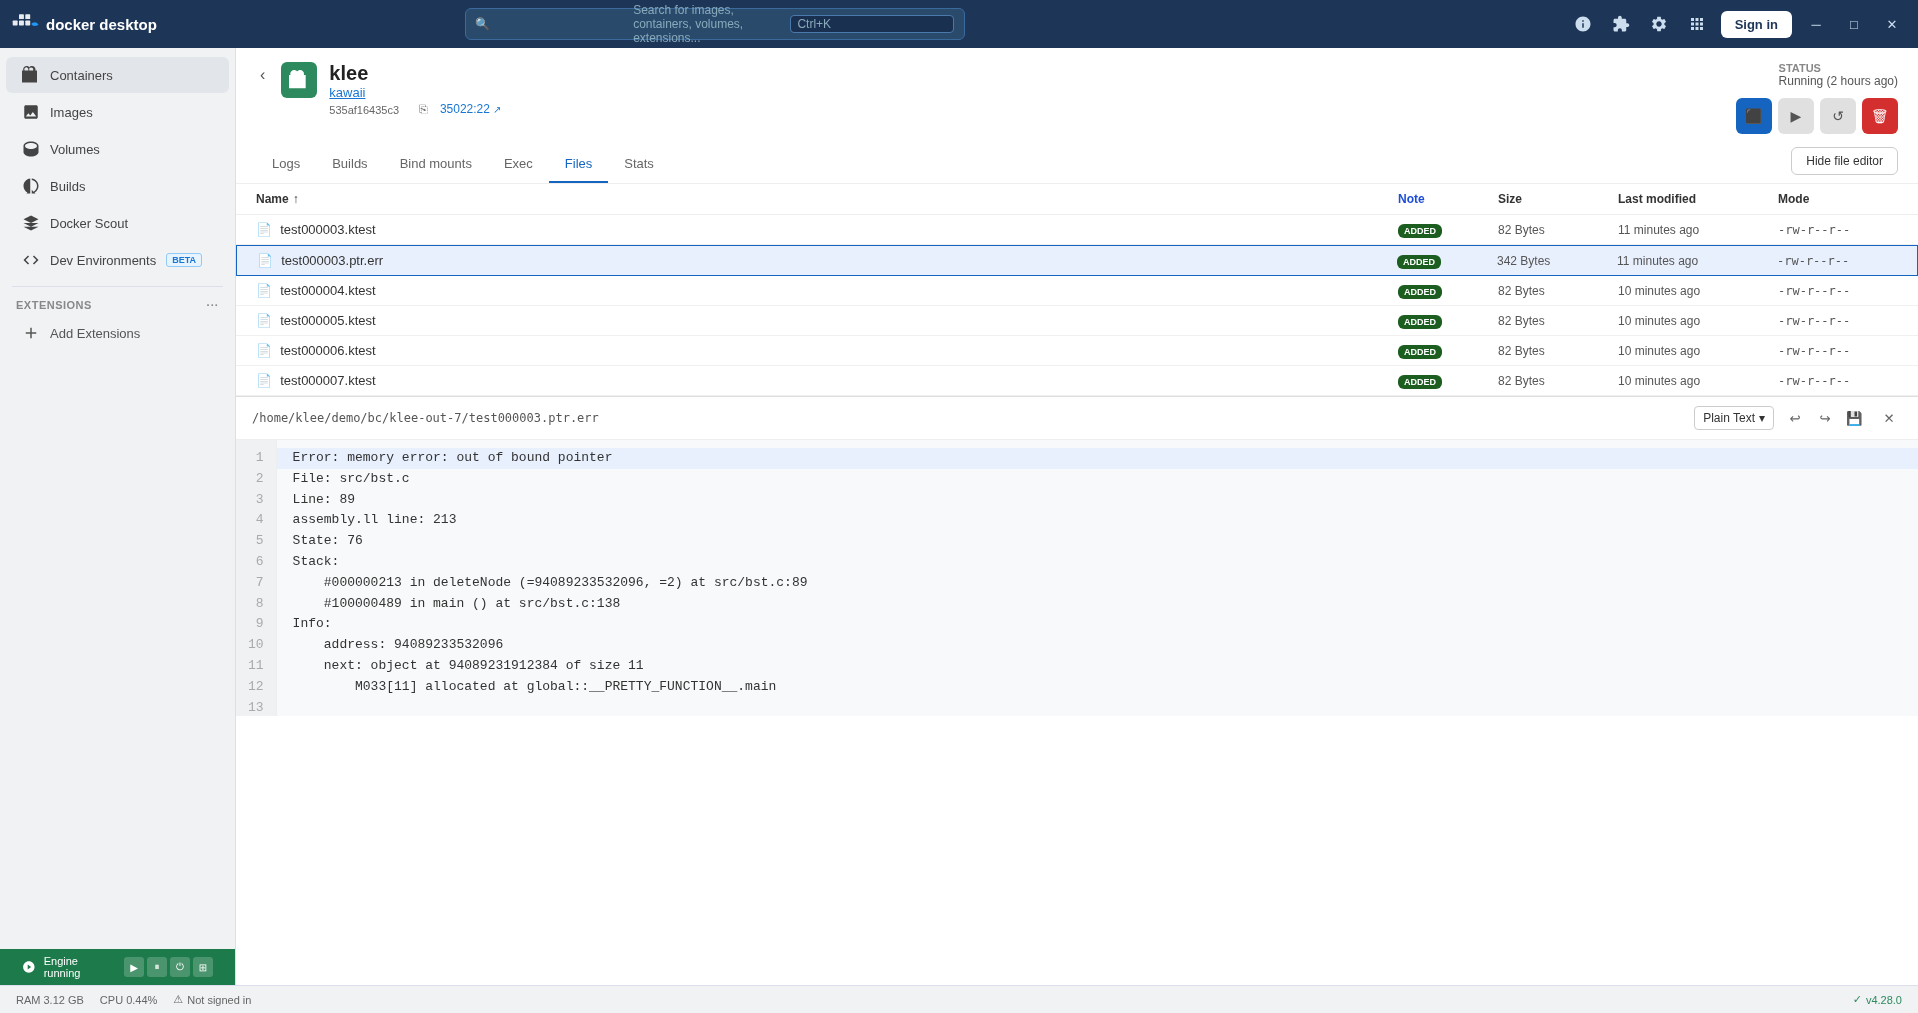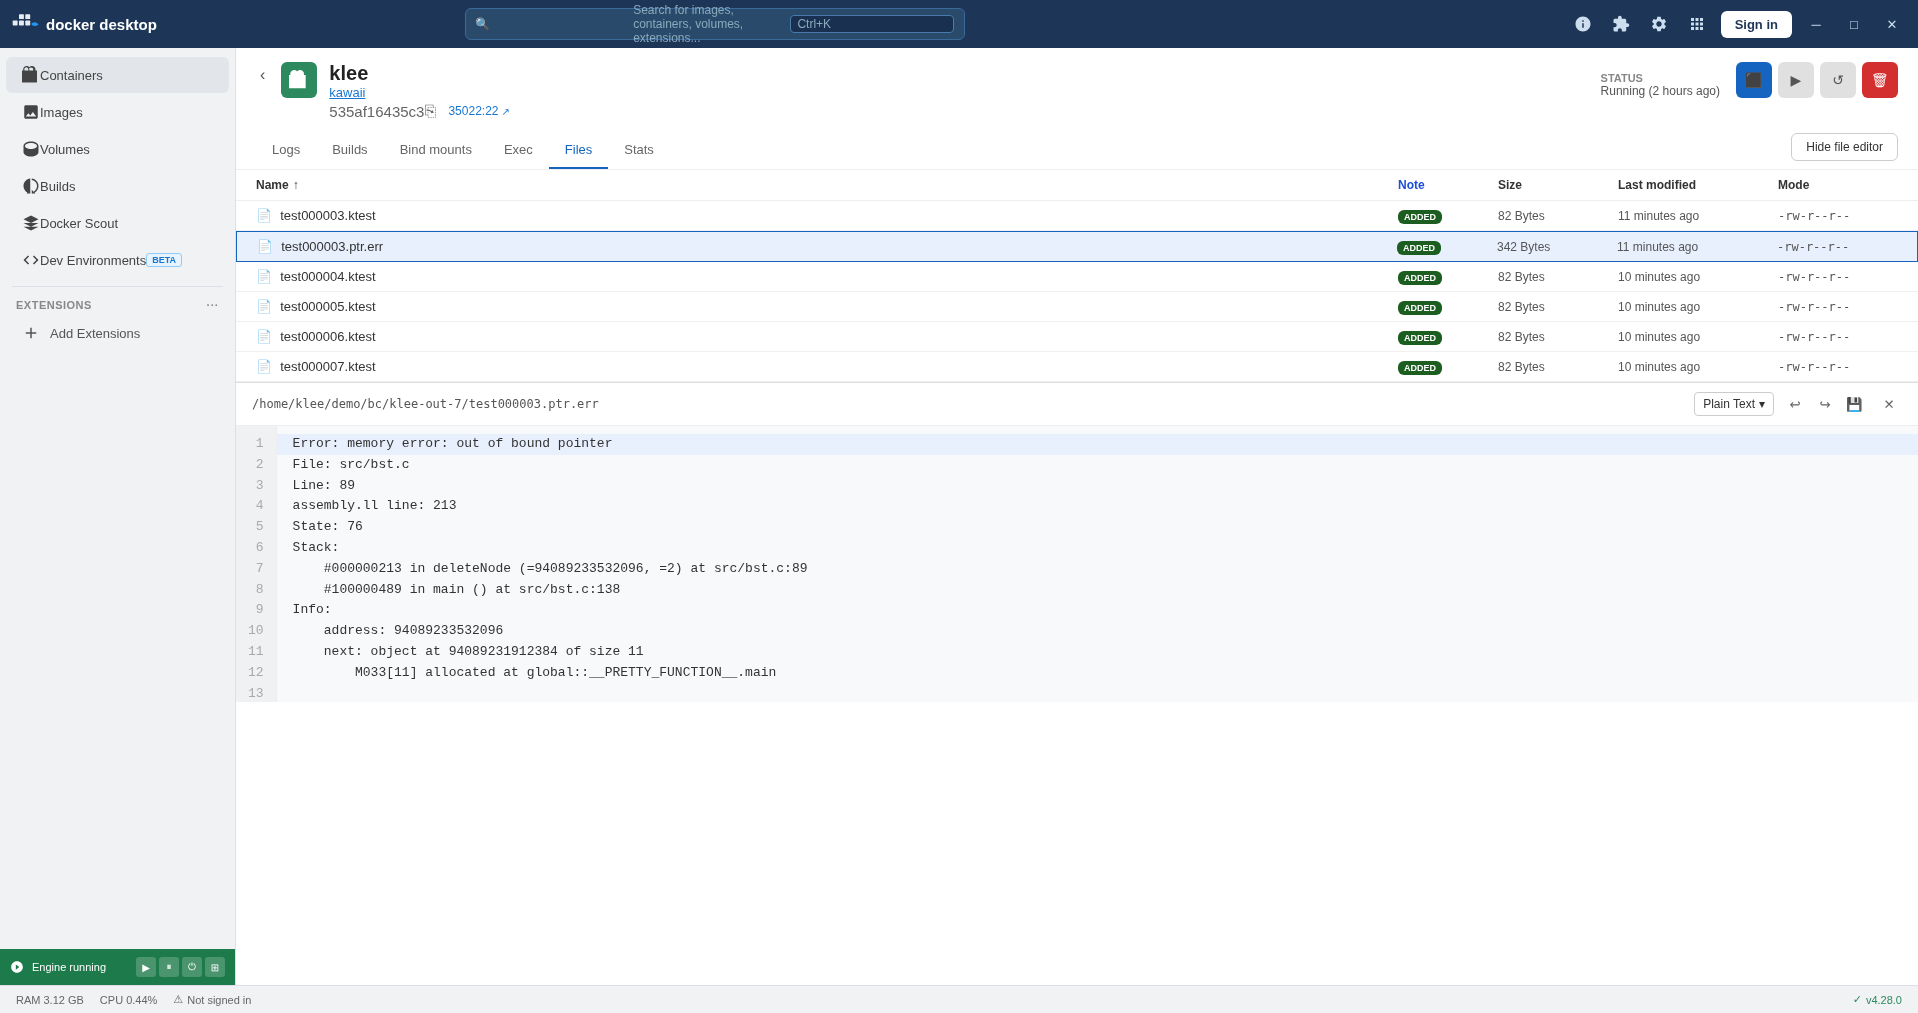"Containers" .sidebar-item { gap: none -> 10px }
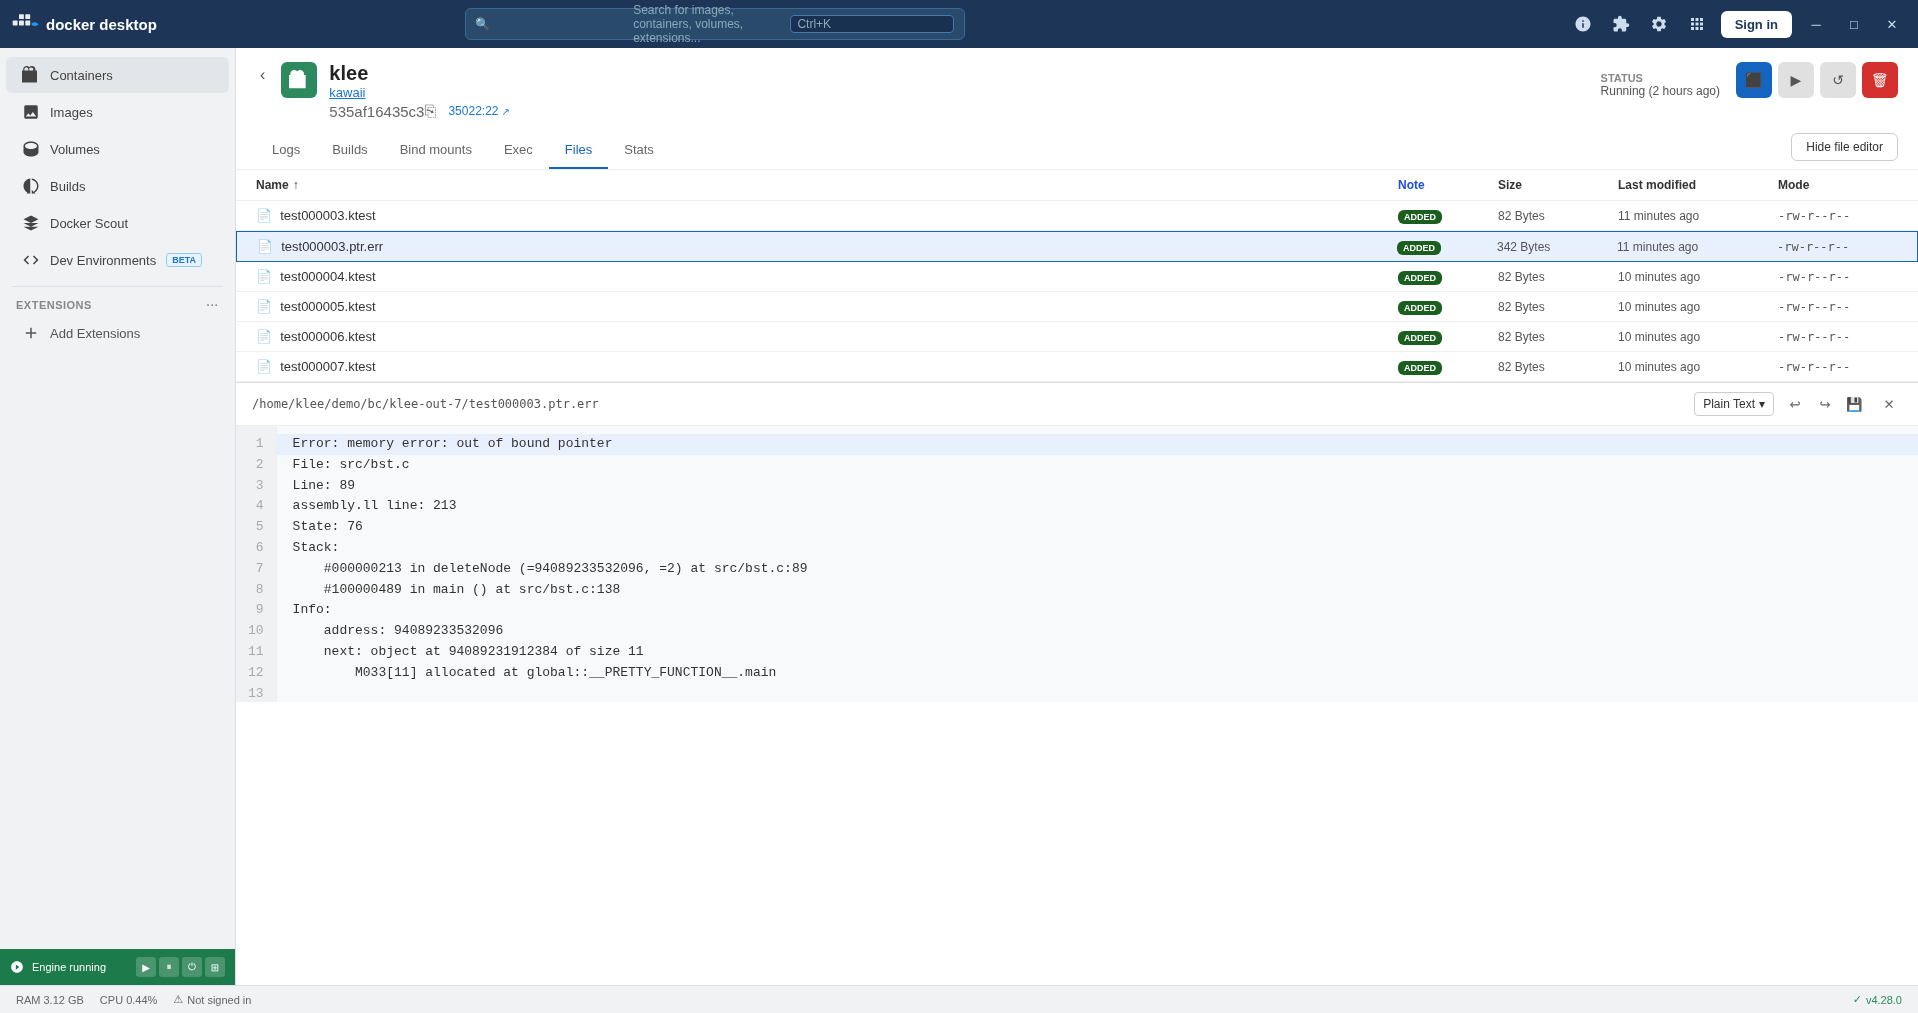"STATUS" .status-area { flex-direction: row -> column; gap: 16px -> 10px }
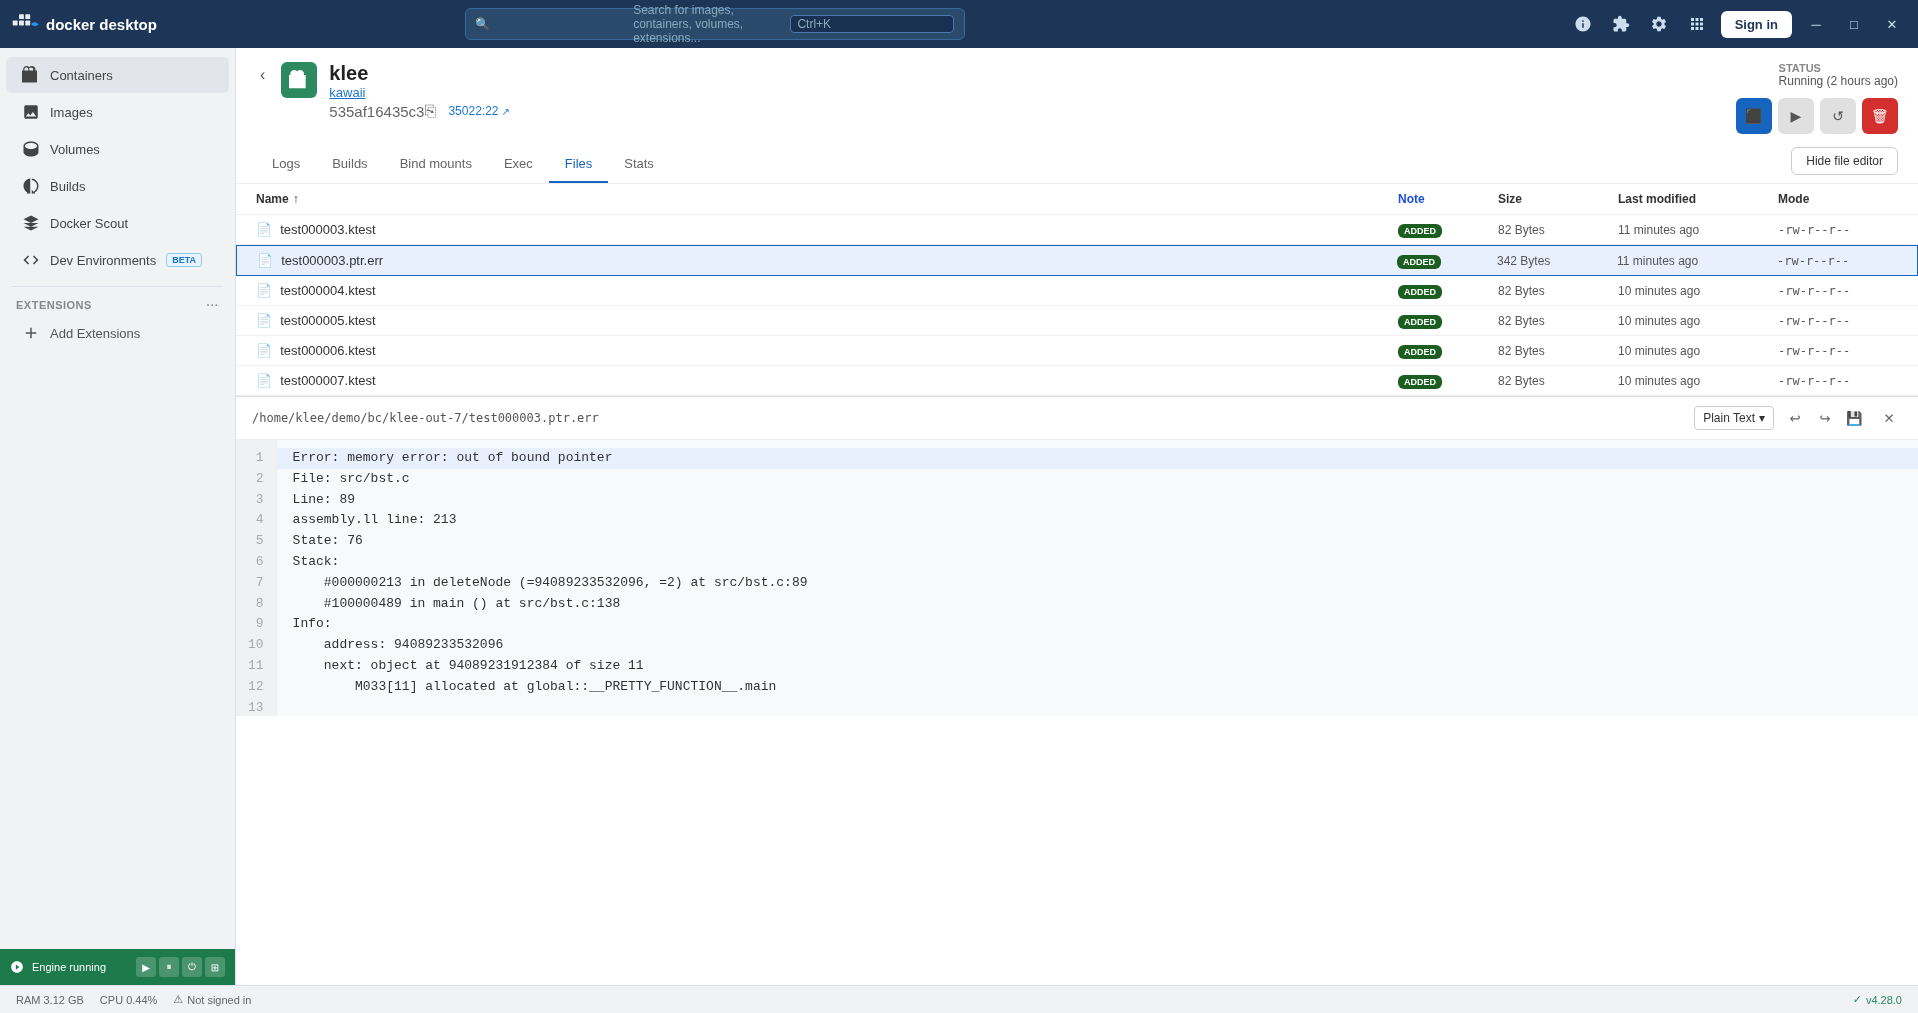"535af16435c3" .container-id { font-size: 15px -> 11px; gap: 0 -> 20px }
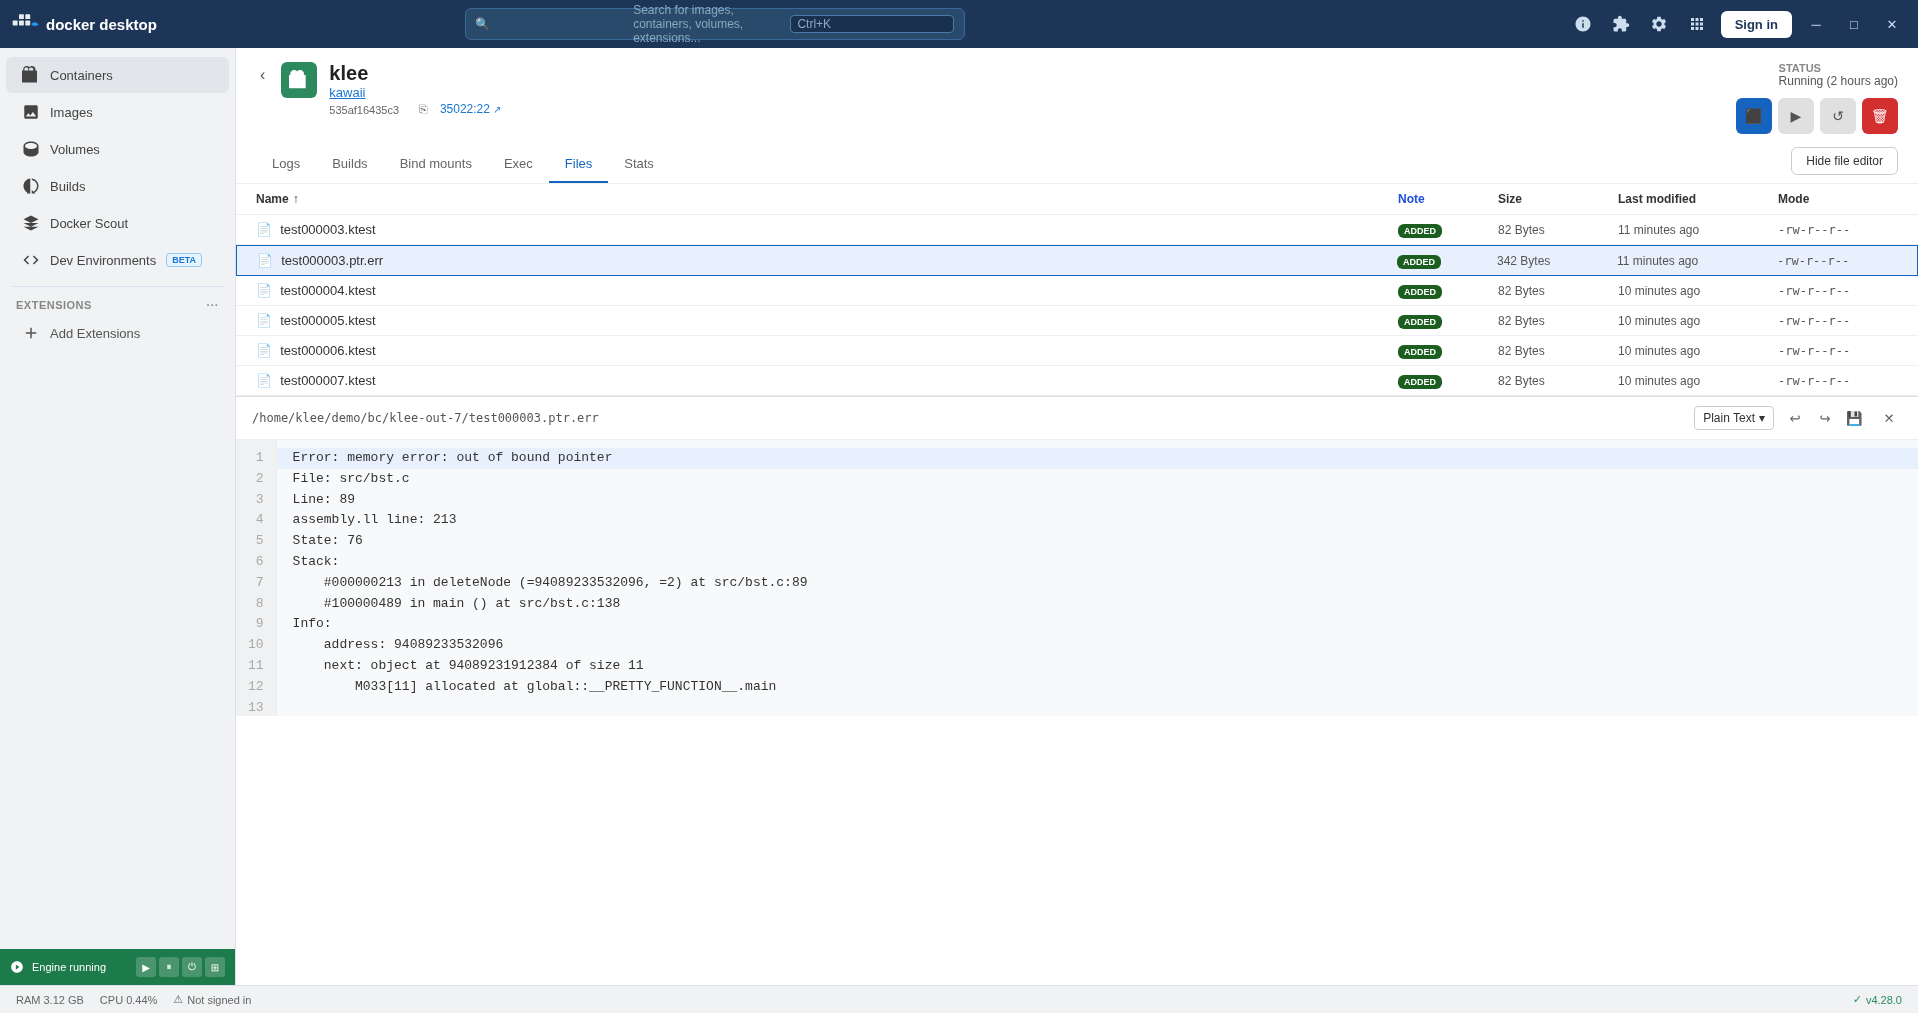"Engine running" .engine-bar { padding: 6px 10px -> 6px 22px }
